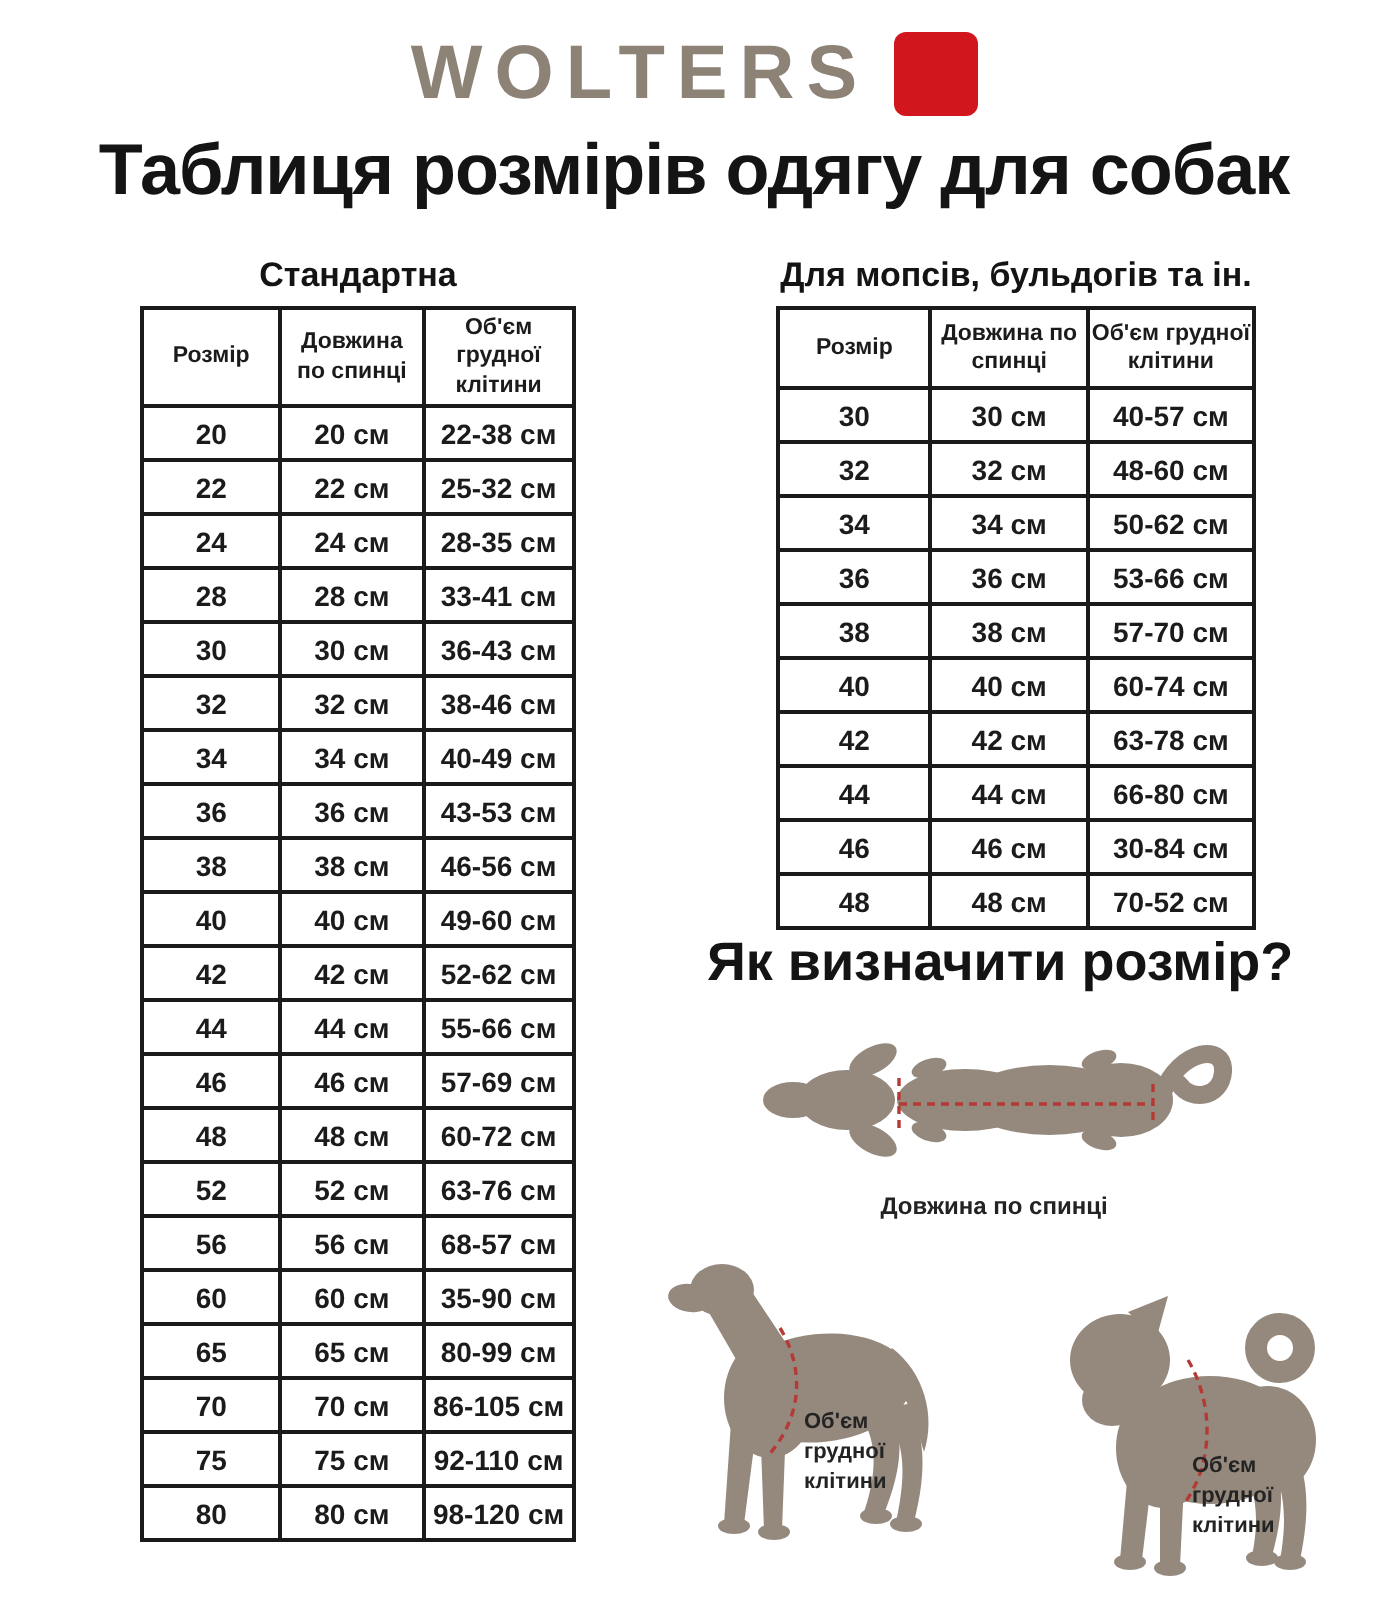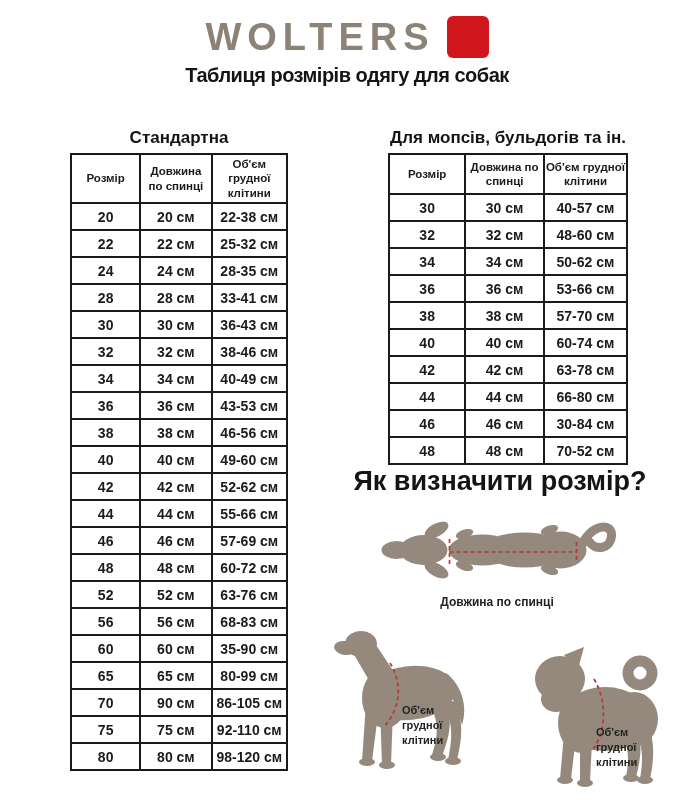"Таблиця розмірів одягу для собак" .page-title { font-size: 20px -> 36px }
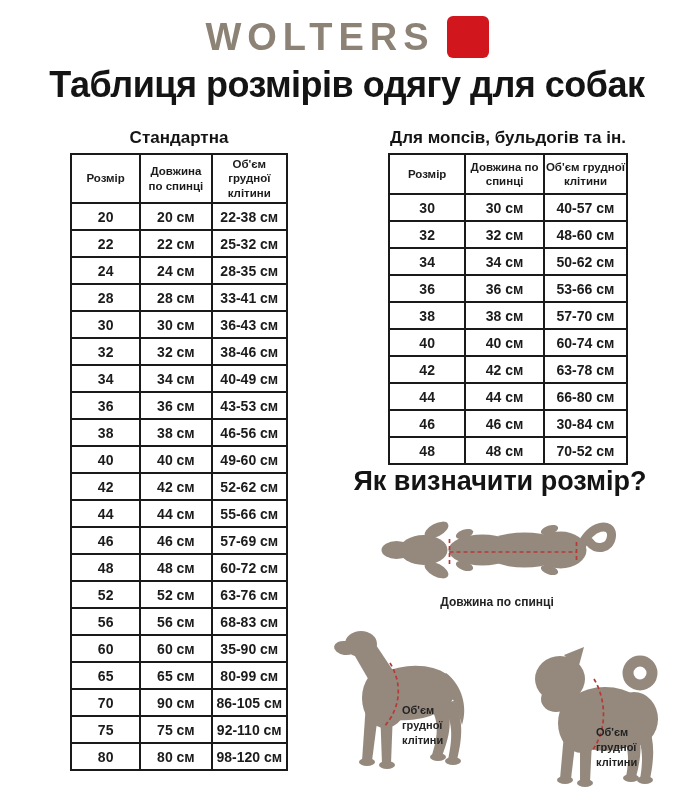"68-83 см" td { text: 68-83 -> 68-57 }
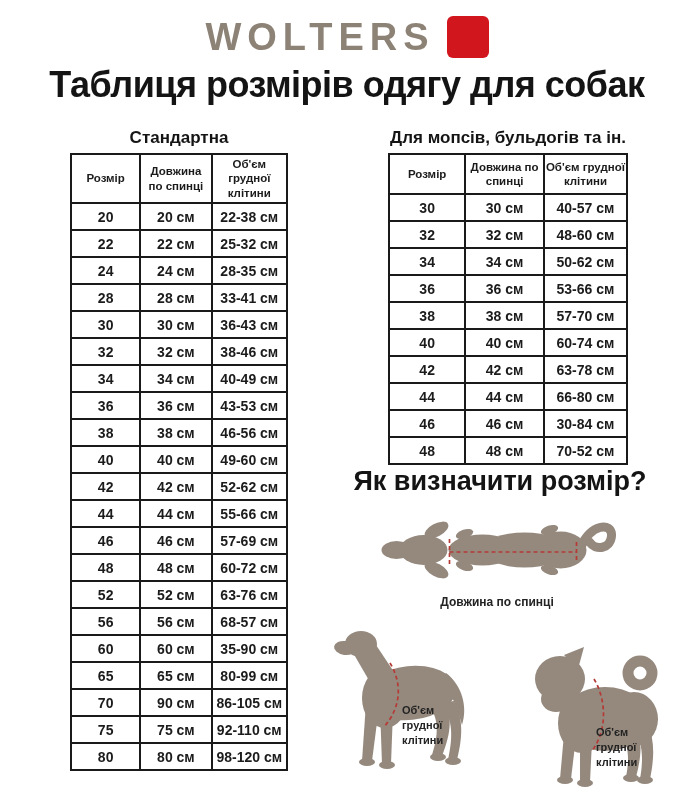"90 см" td { text: 90 -> 70 }
